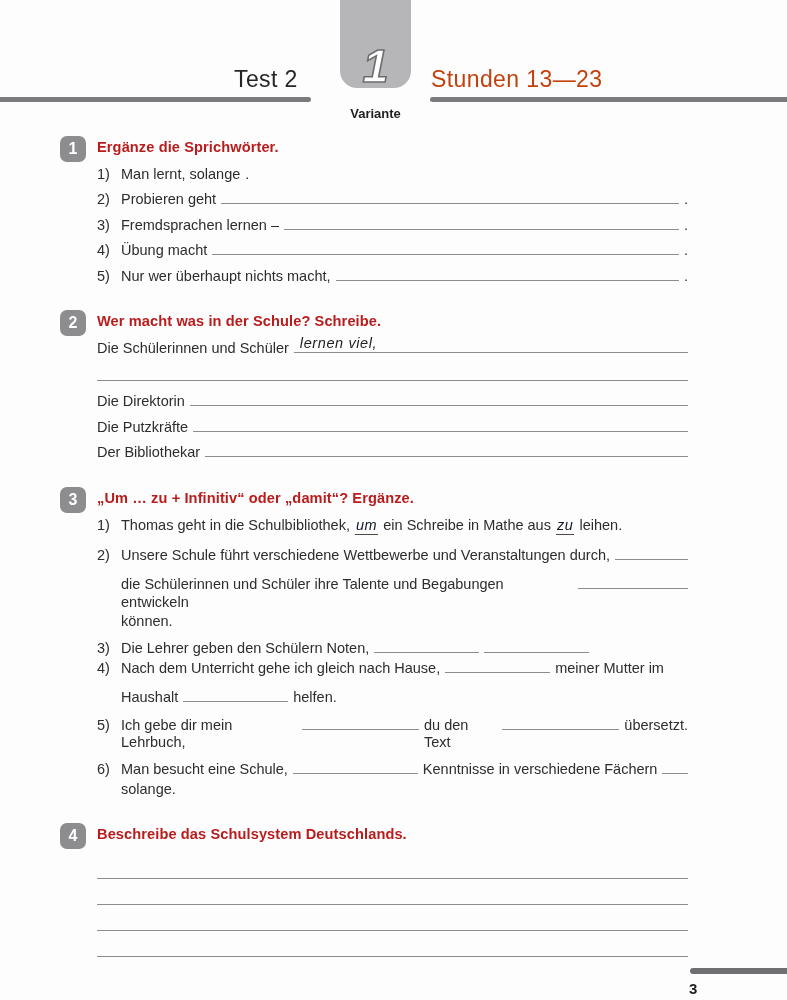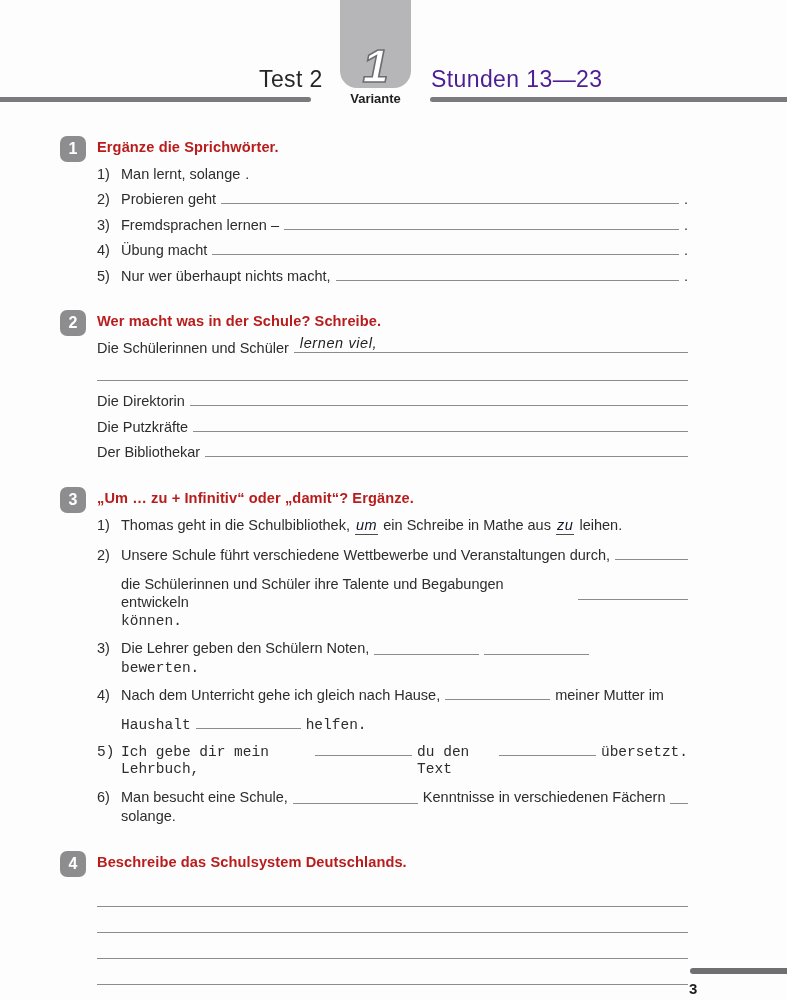"Test 2" .test-label { left: 259px -> 234px }
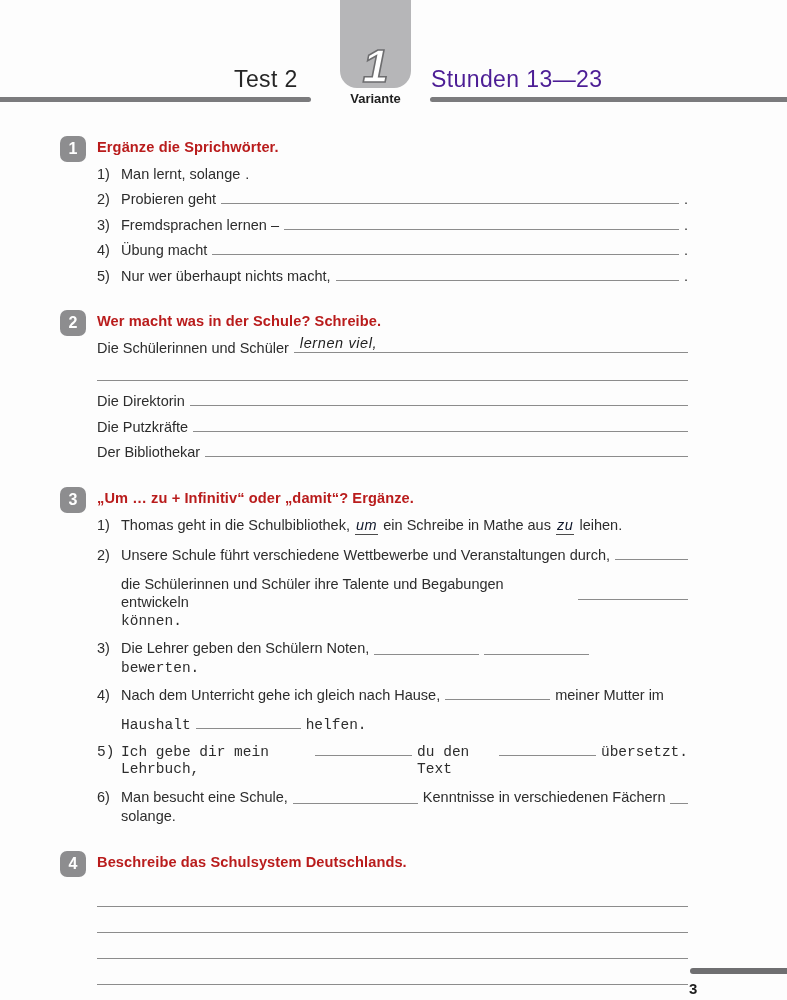"Stunden 13—23" .hours-label { color: #4c1d95 -> #c2410c }
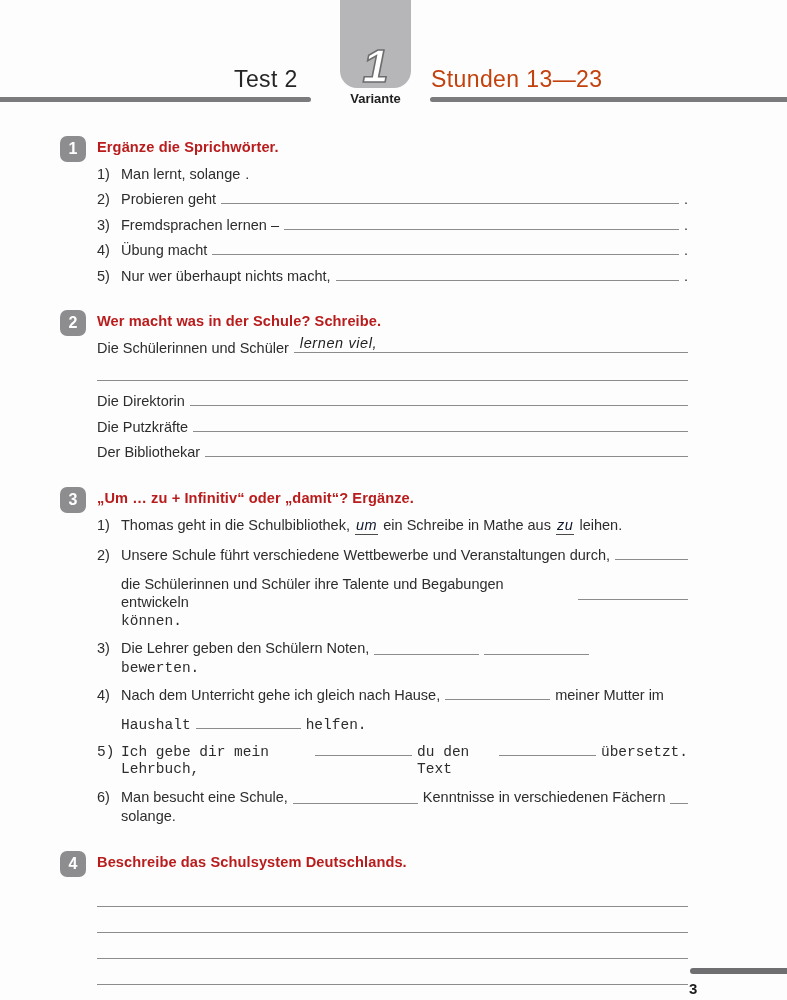"Variante" .variant-label { top: 91px -> 106px }
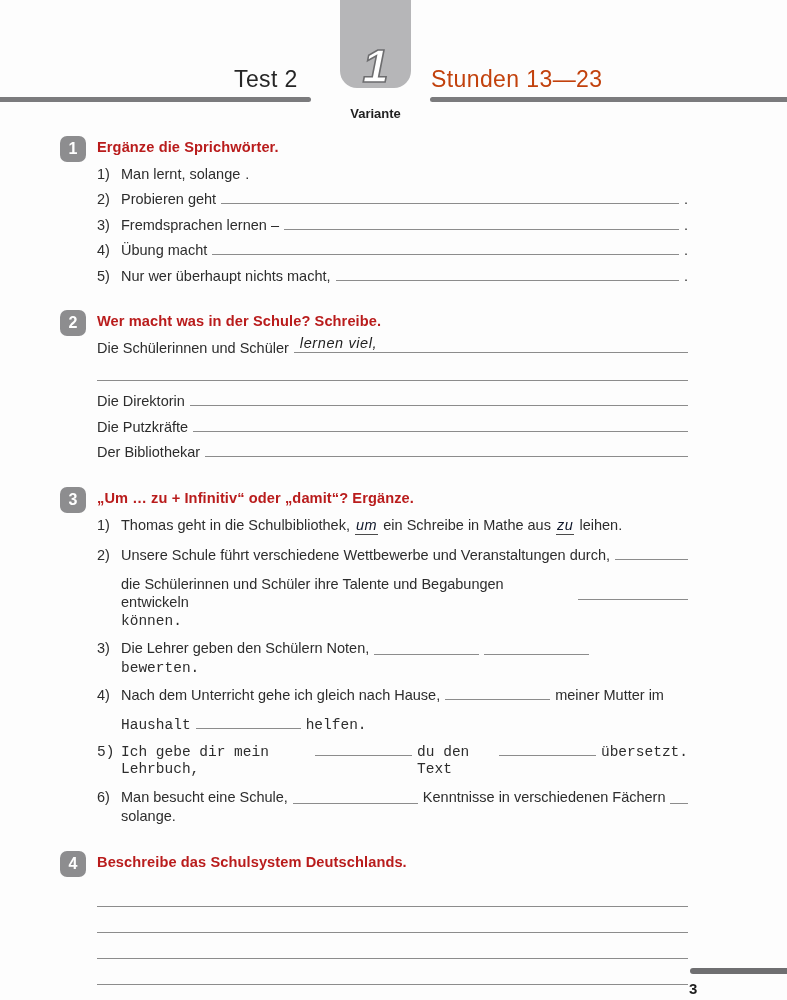"die Schülerinnen und Schüler ihre" .row.mb-sm { align-items: center -> none }
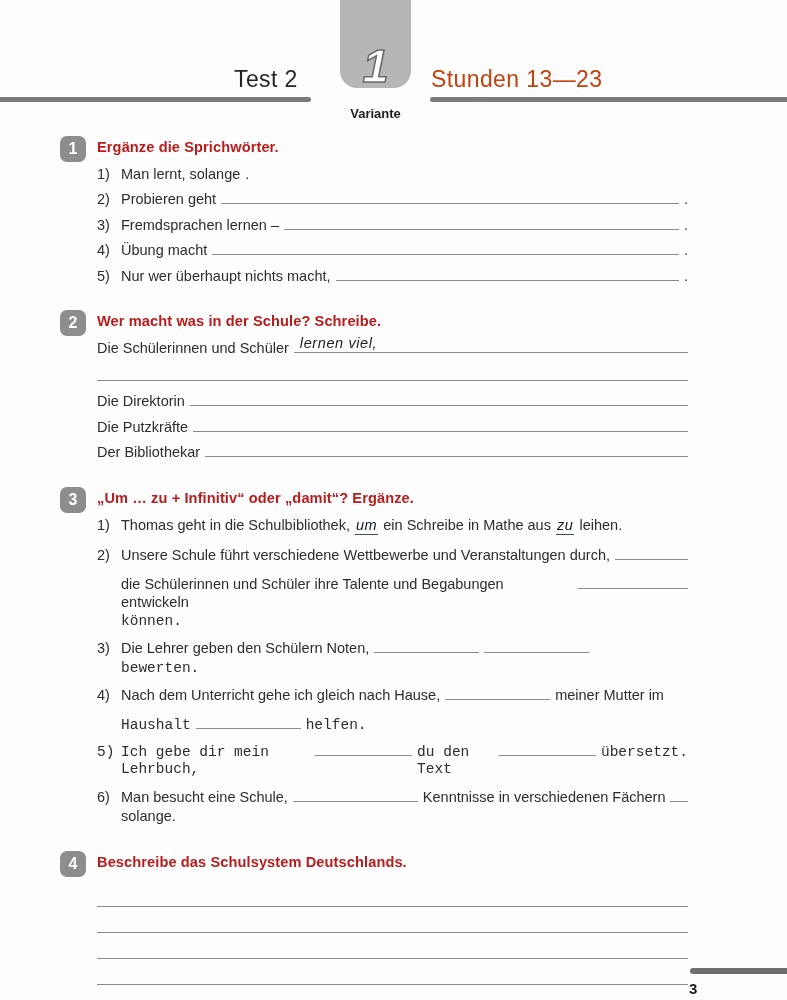"können." .row.mb-md { font-family: Liberation Mono, monospace -> none }
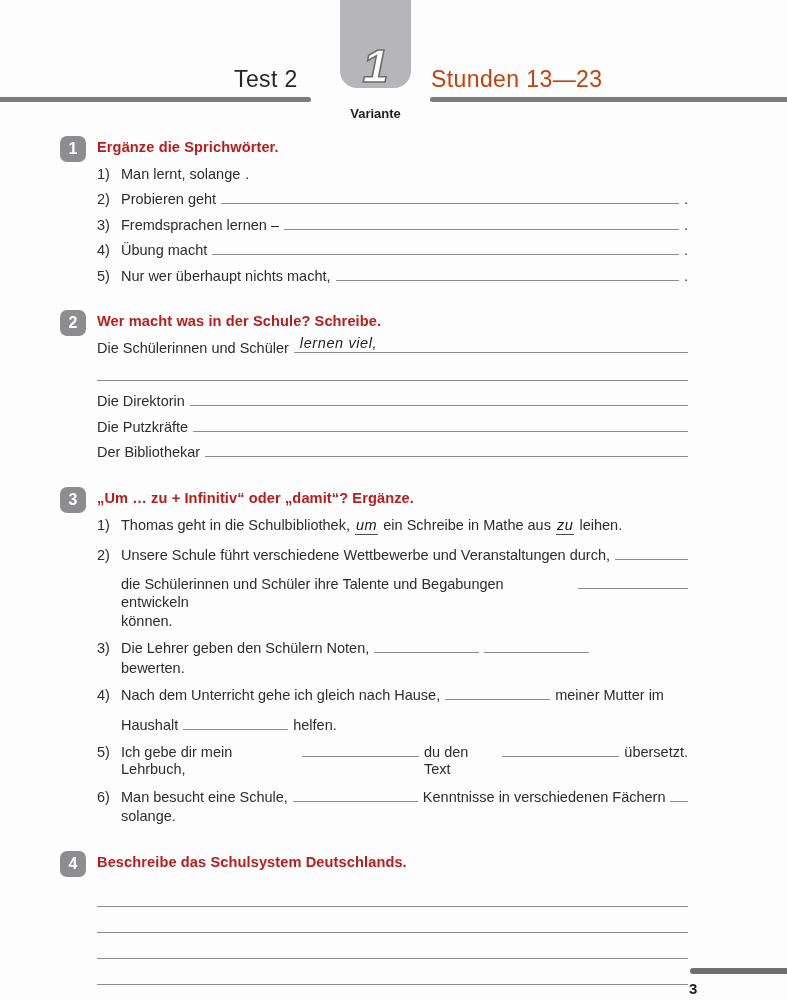"bewerten." div.row { html: <div> <span>bewerten.</span> </div> -> none }
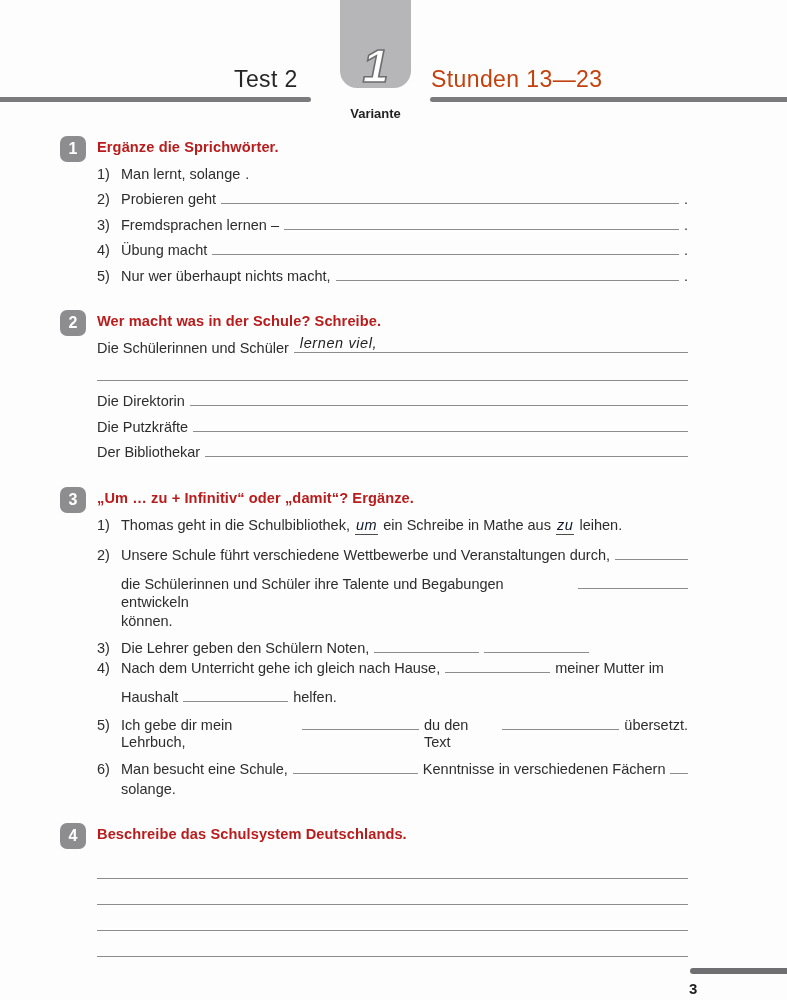"Kenntnisse in verschiedenen Fächern" span.txt { text: verschiedenen -> verschiedene }
